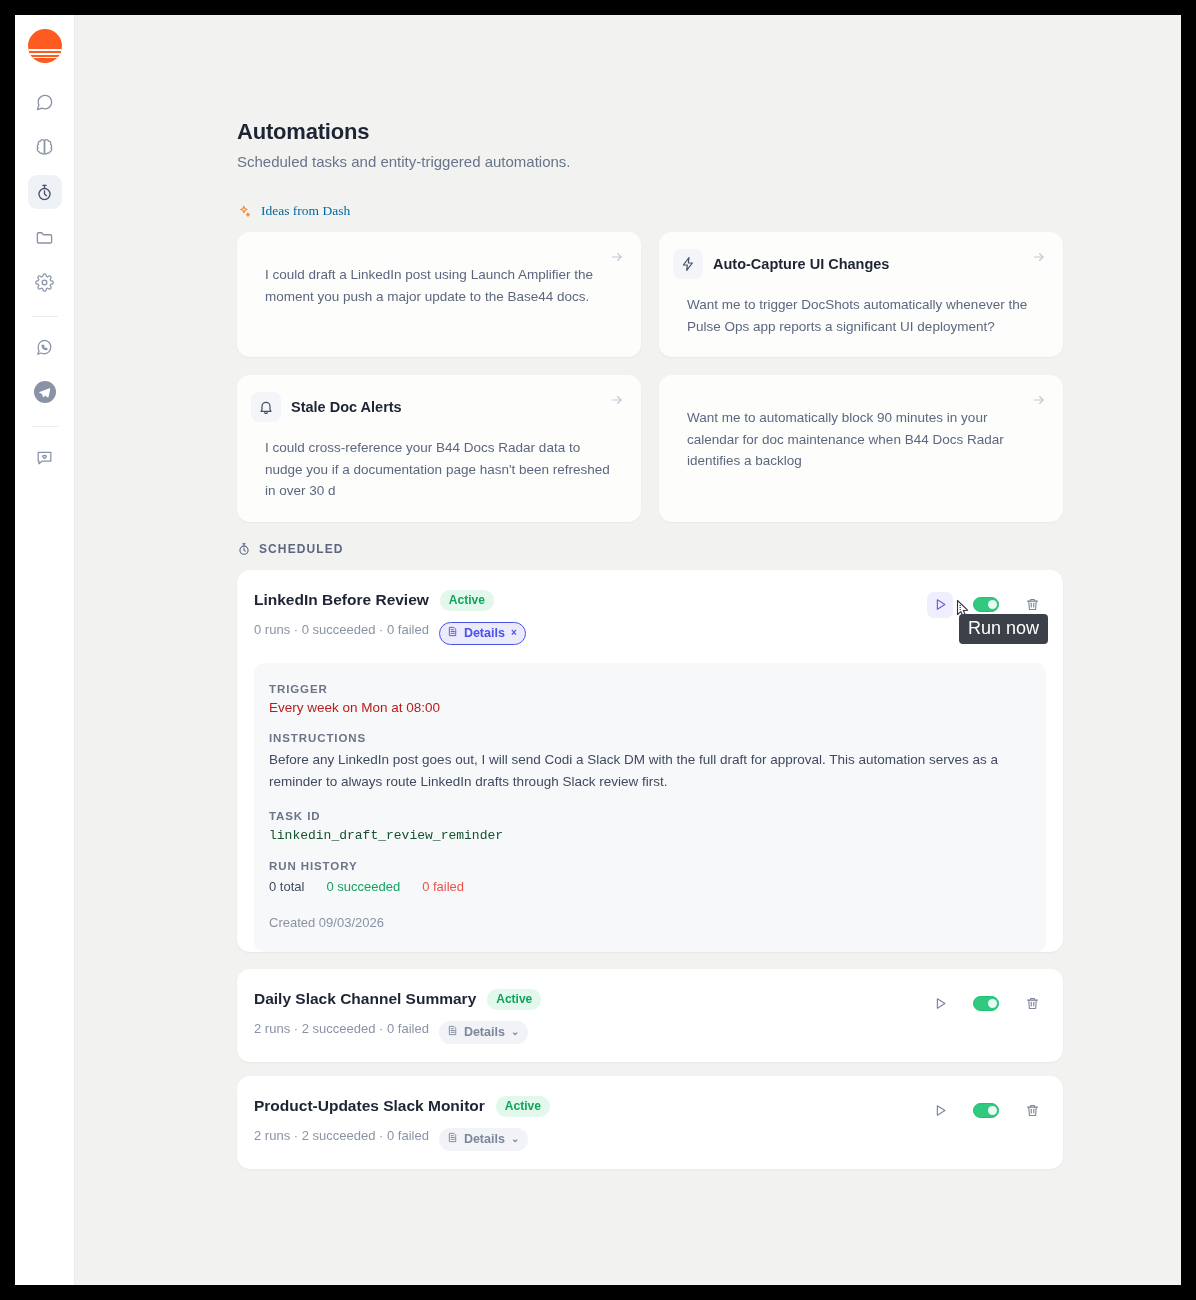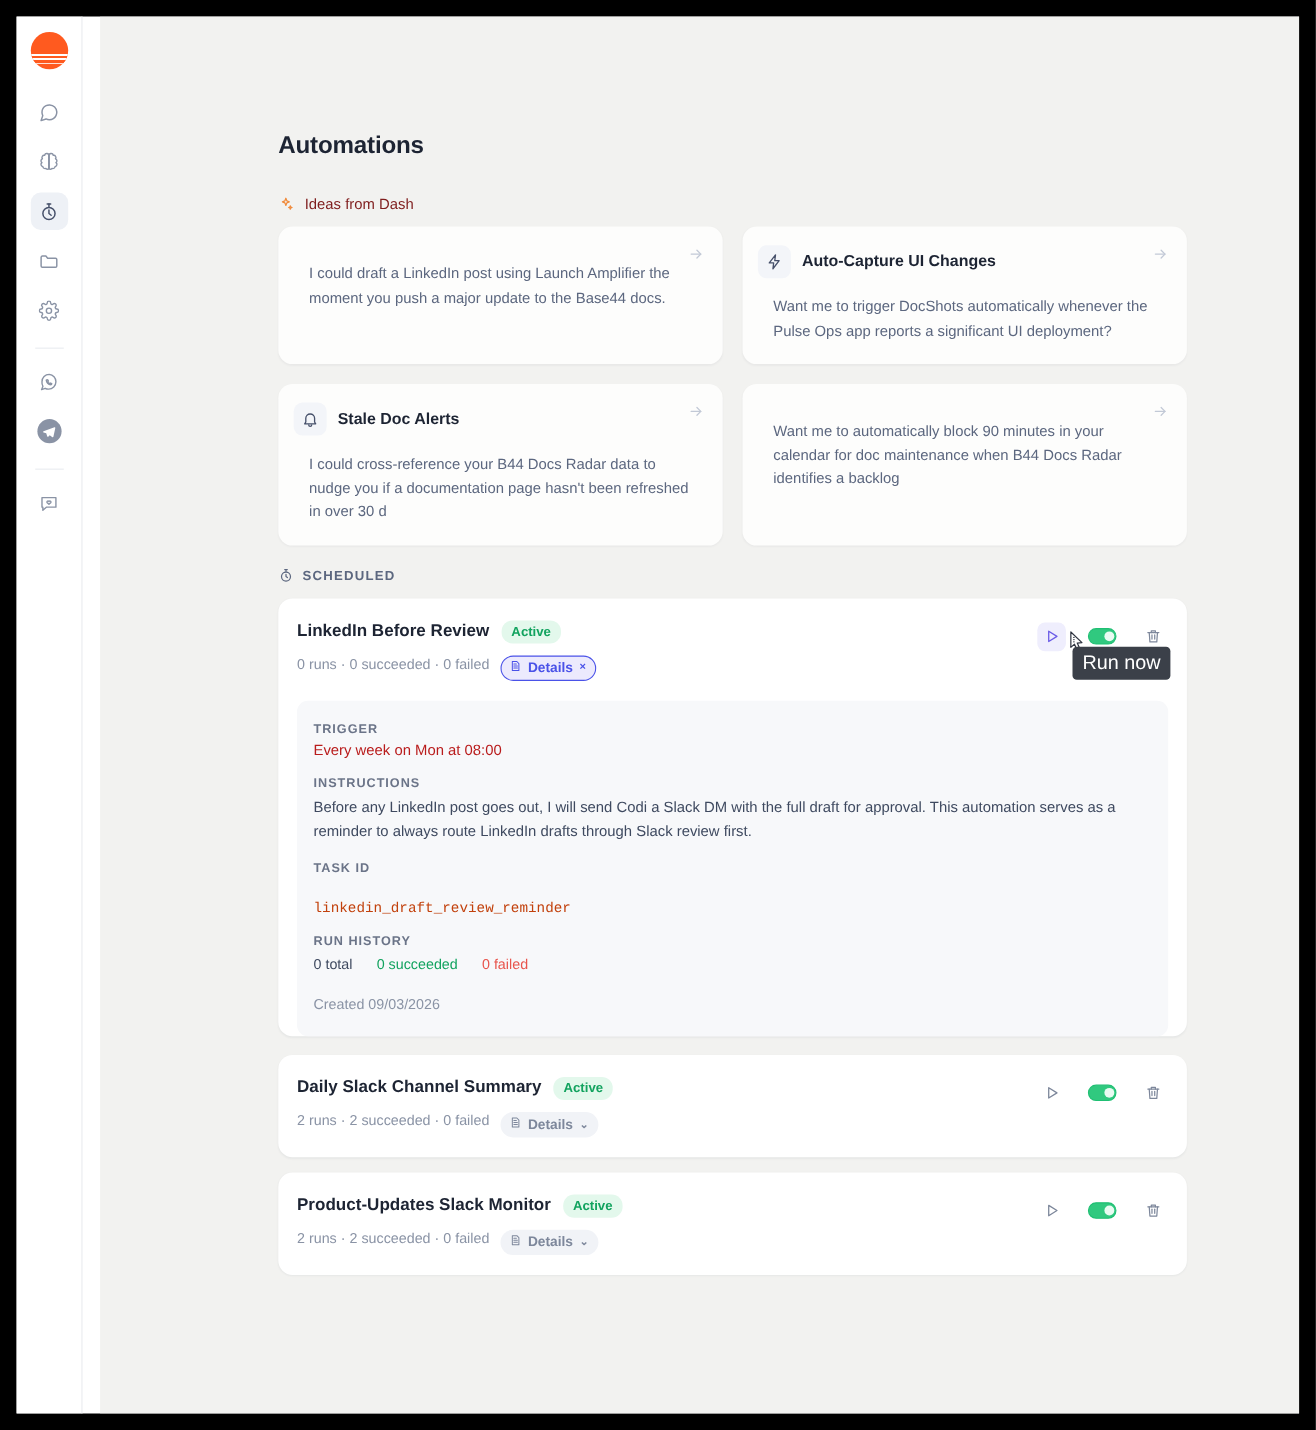"Automations" .screen { gap: 16px -> none }
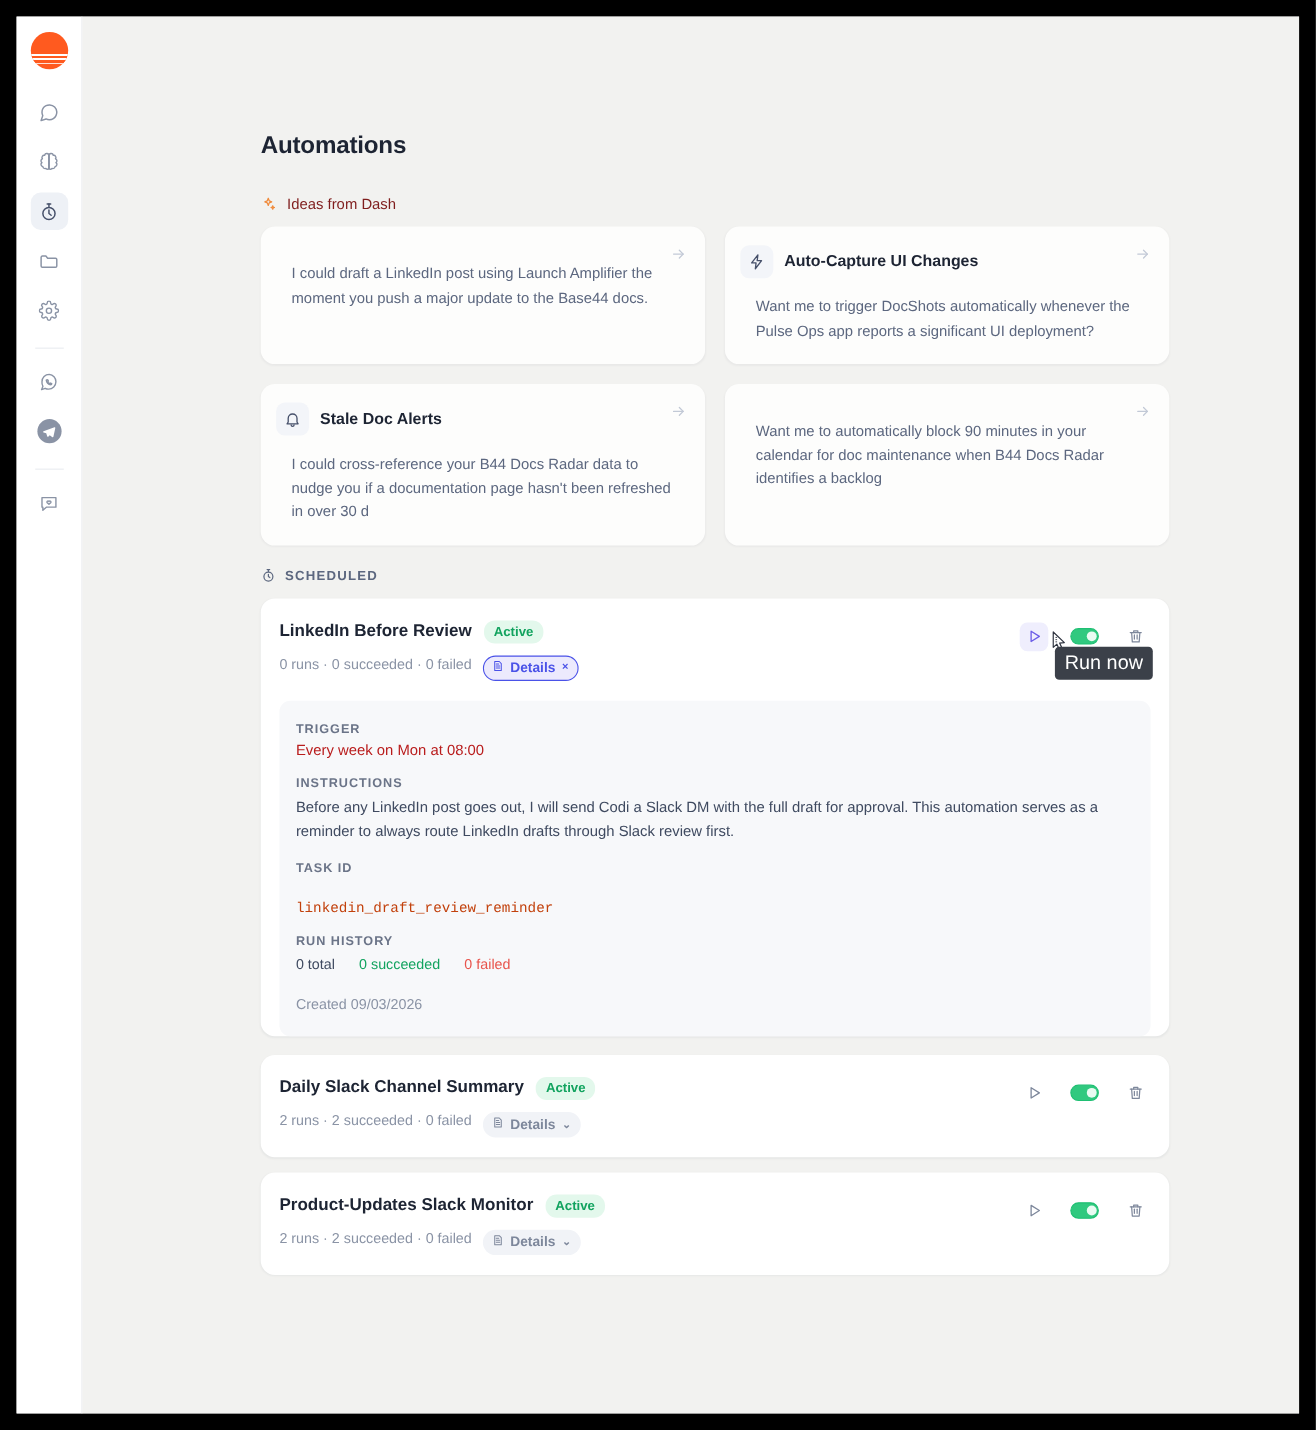"Scheduled tasks and entity-triggered" div.page-sub { html: none -> <div>Scheduled tasks and entity-triggered automations.</div> }
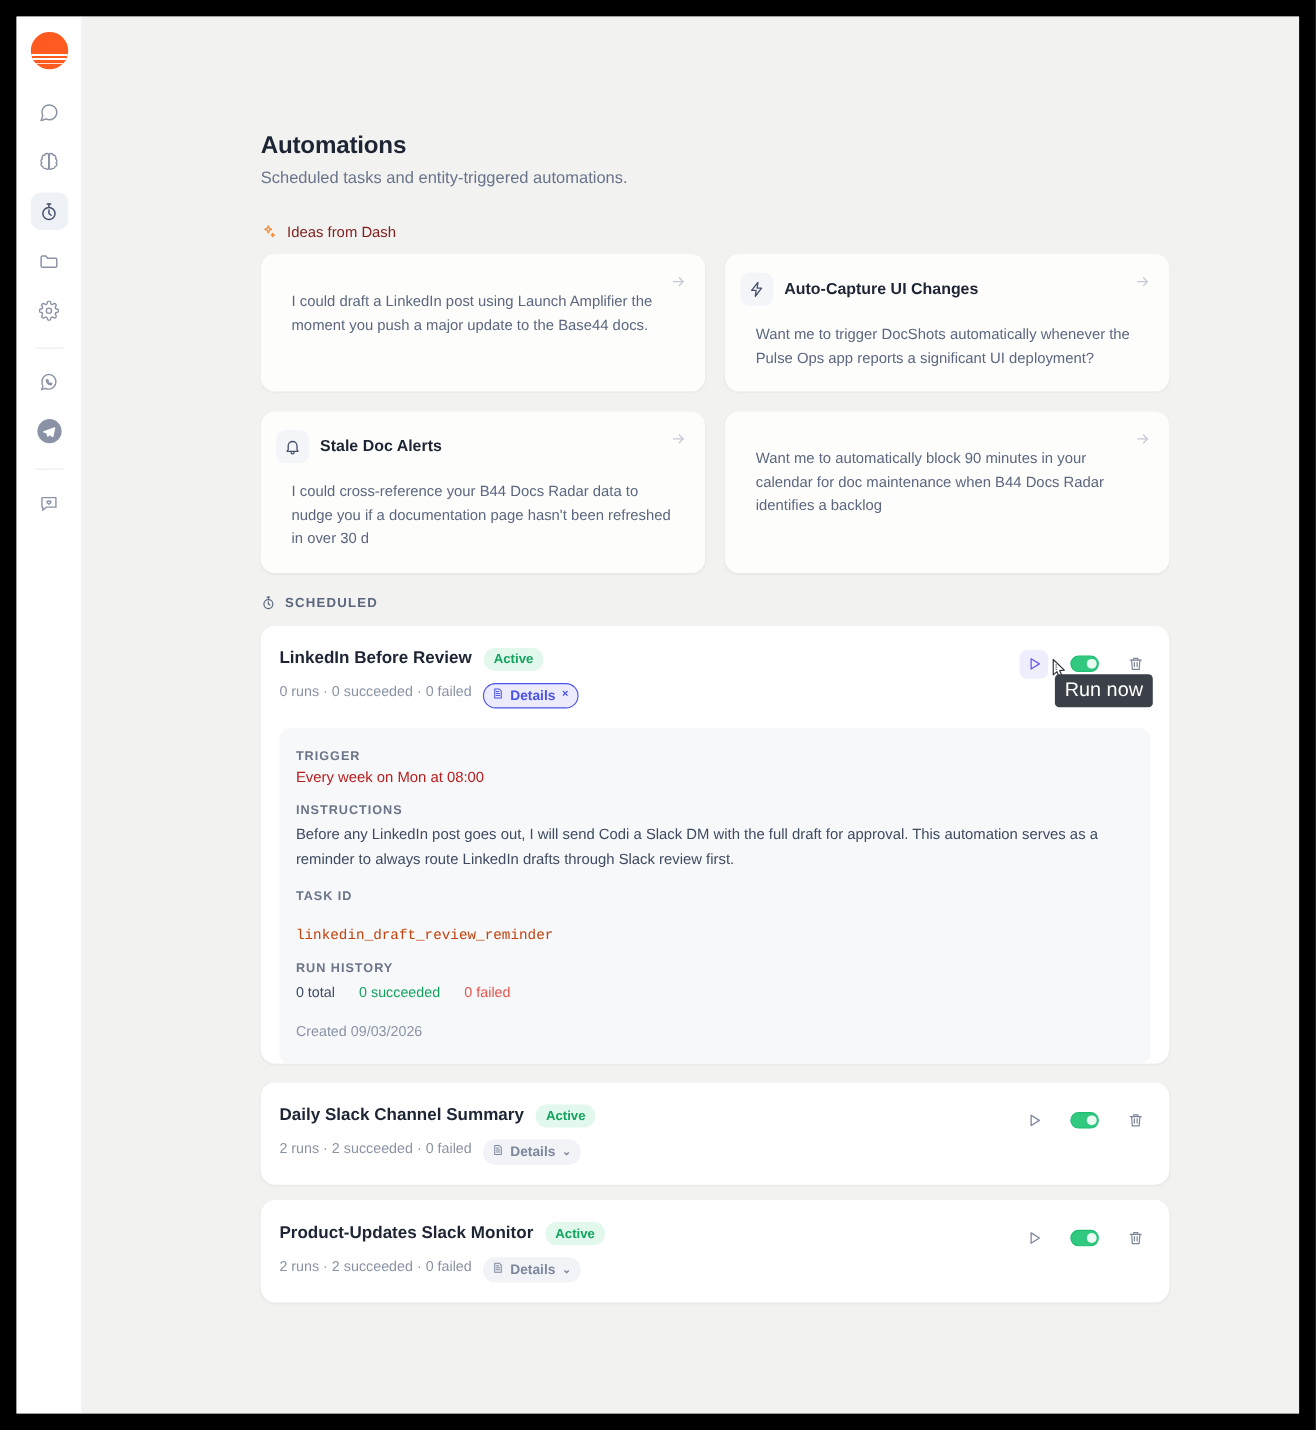"Ideas from Dash" .section-head .ideas-label { color: #7f1d1d -> #0369a1; font-family: none -> Liberation Serif, serif }
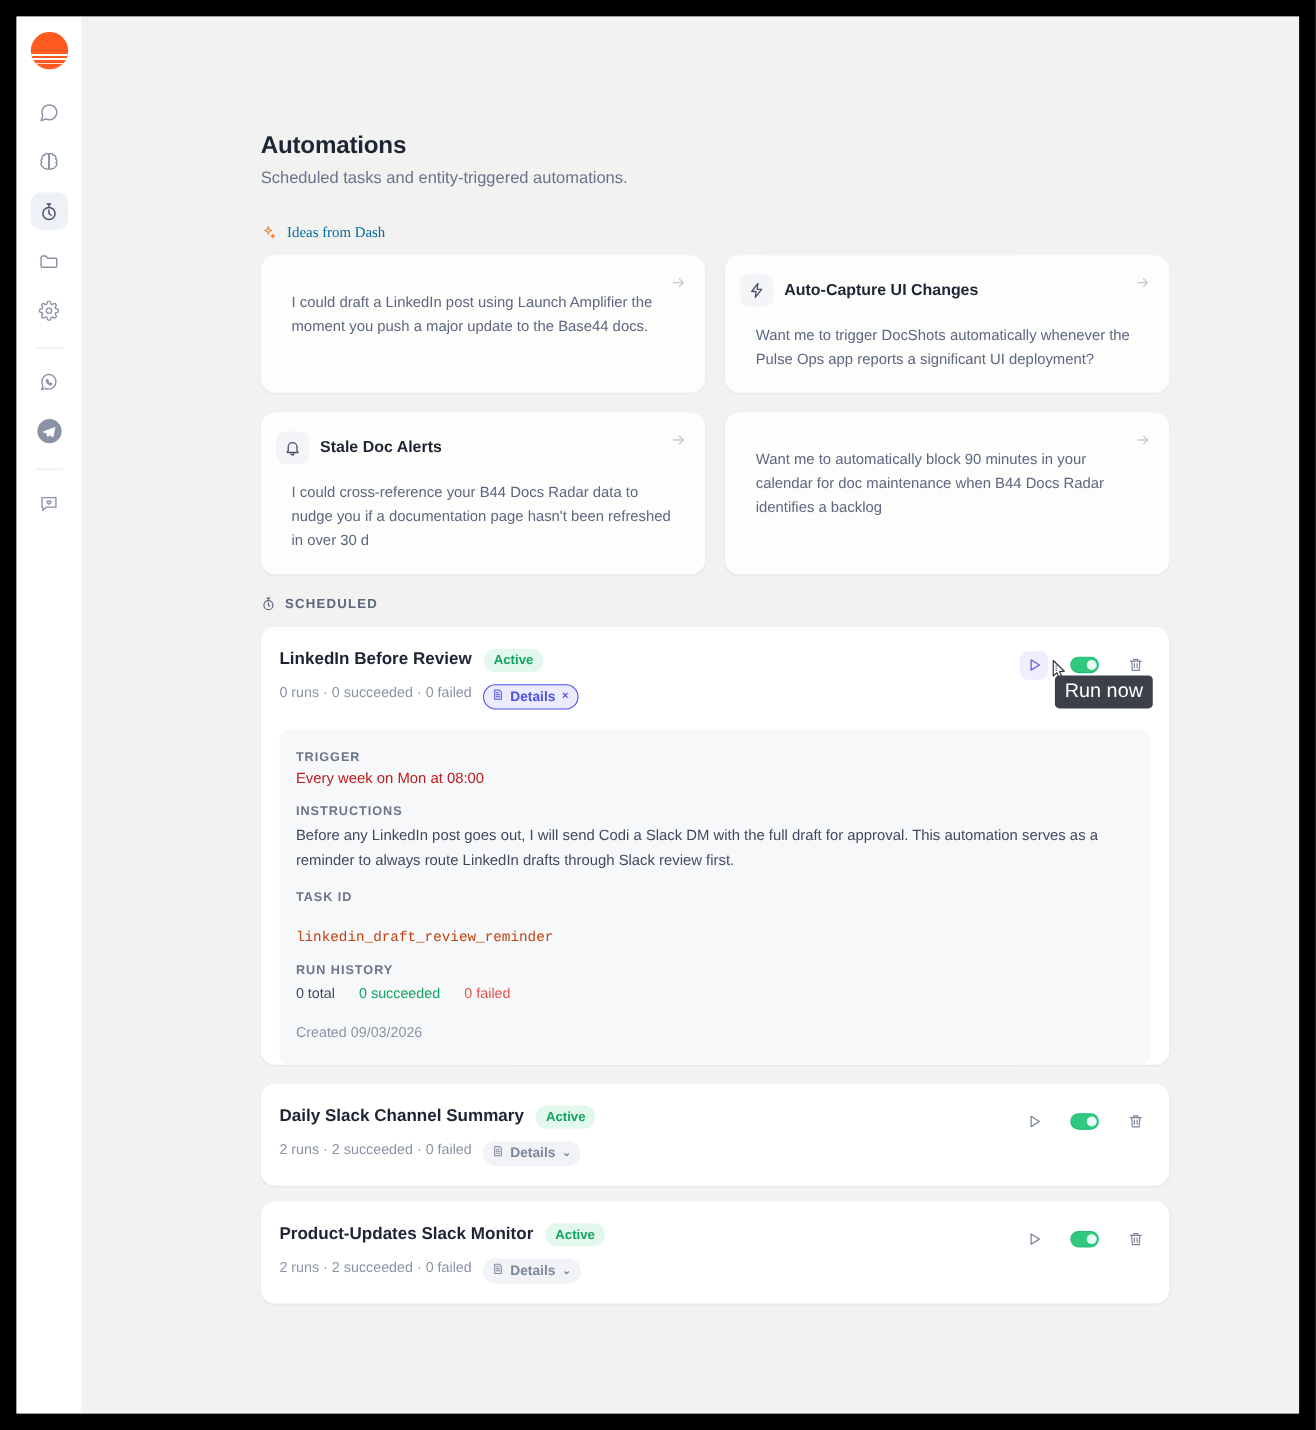"linkedin_draft_review_reminder" .dmono { color: #c2410c -> #14532d; margin-top: 22px -> 6px }
